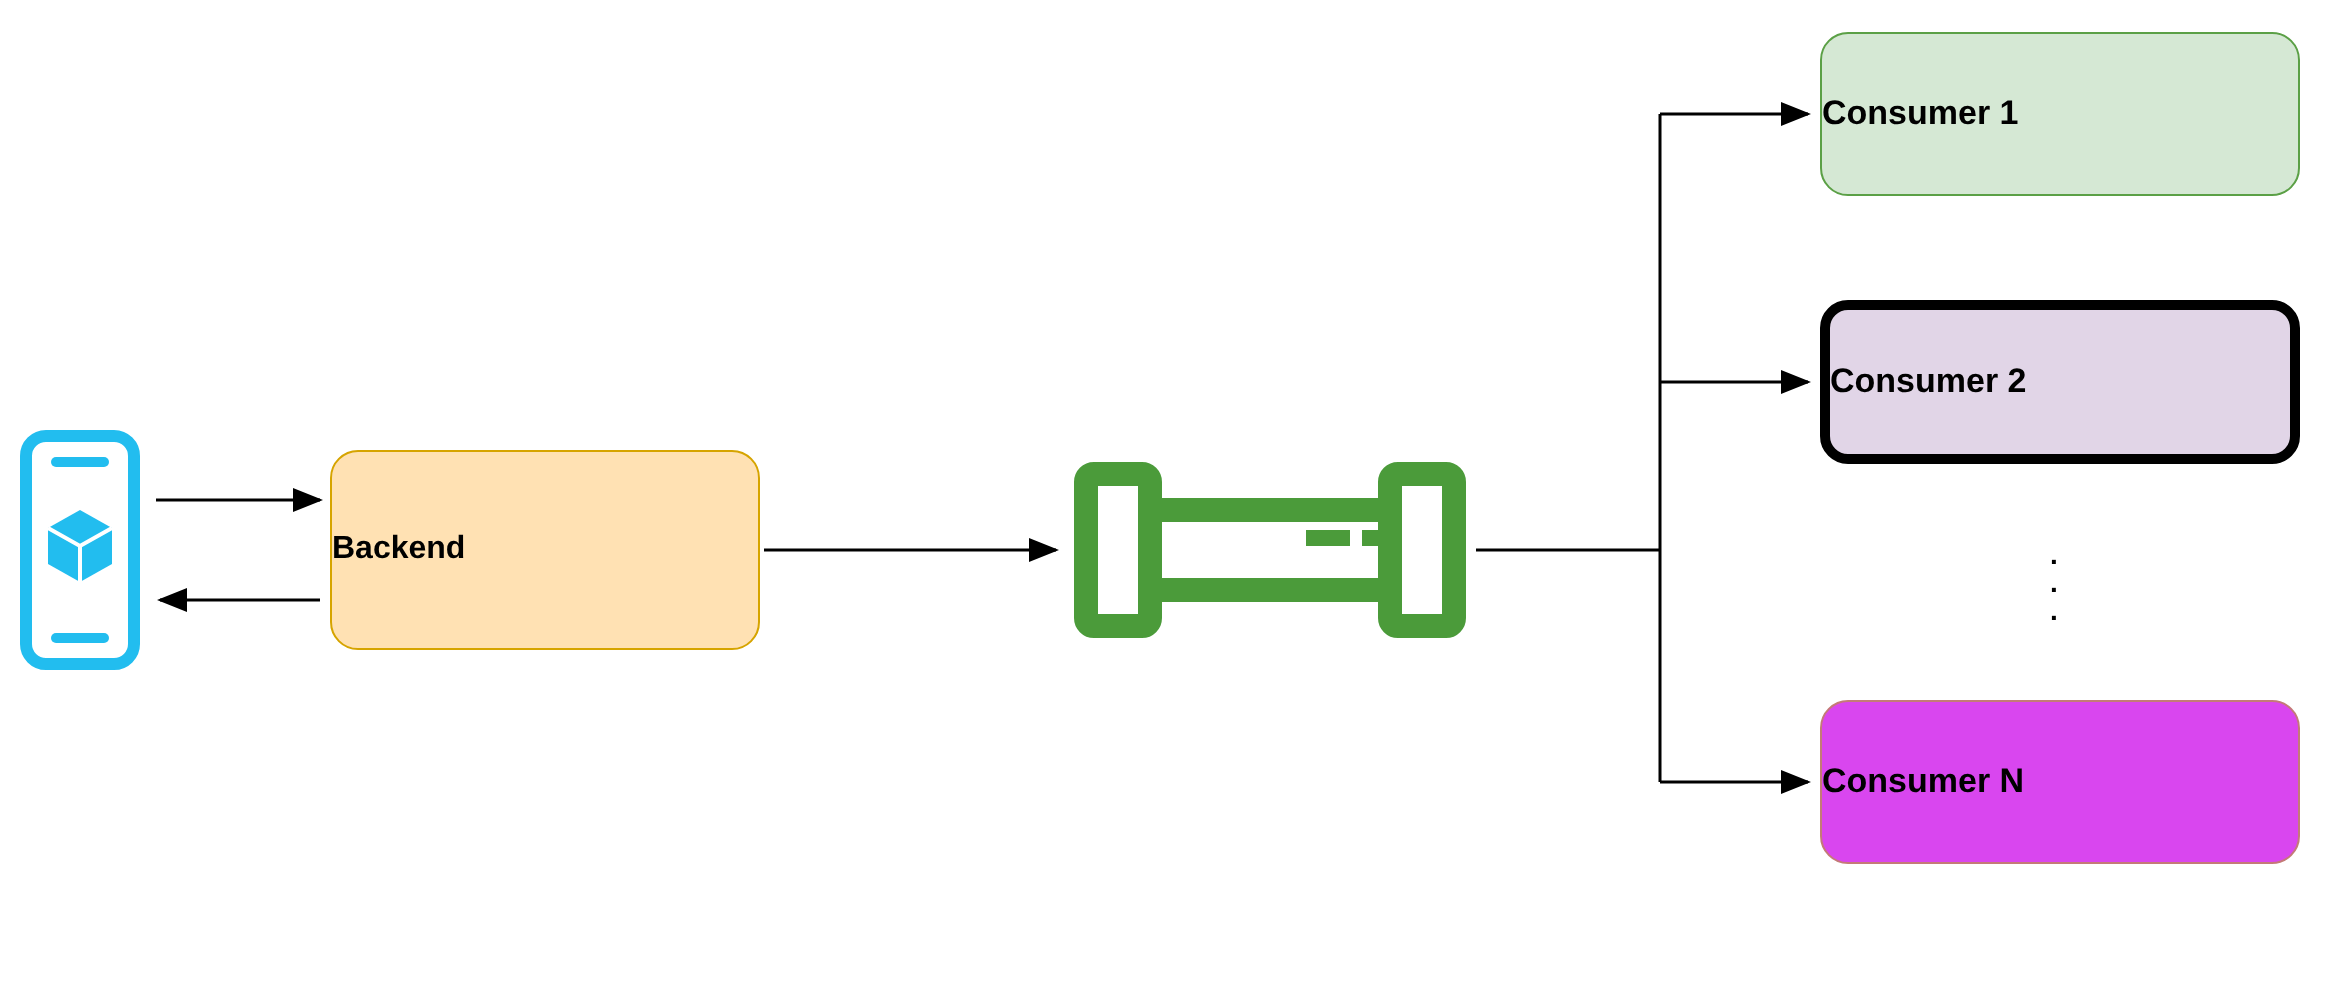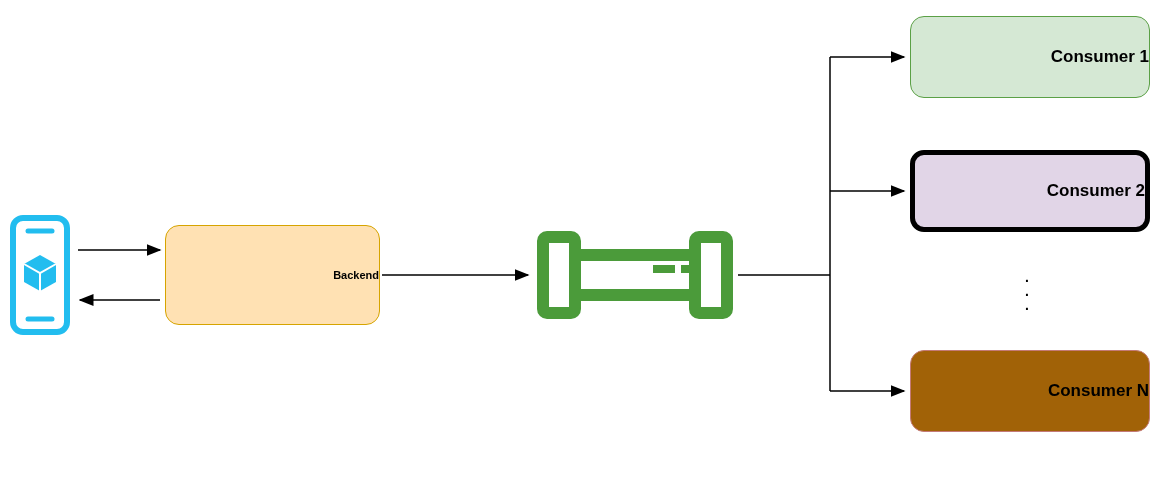"Consumer 1" .node { justify-content: flex-end -> flex-start }
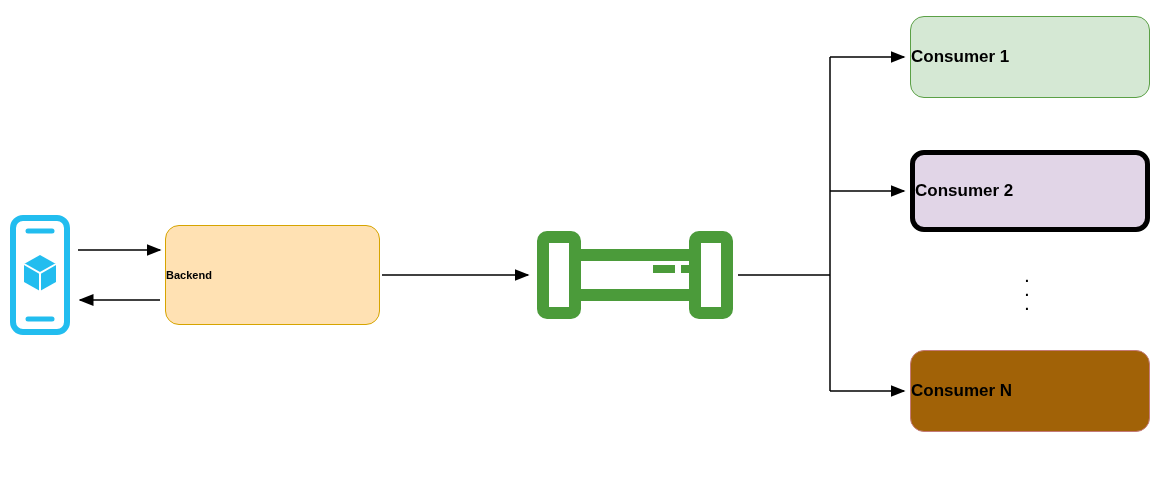"Backend" div.node { font-size: 11px -> 16px }
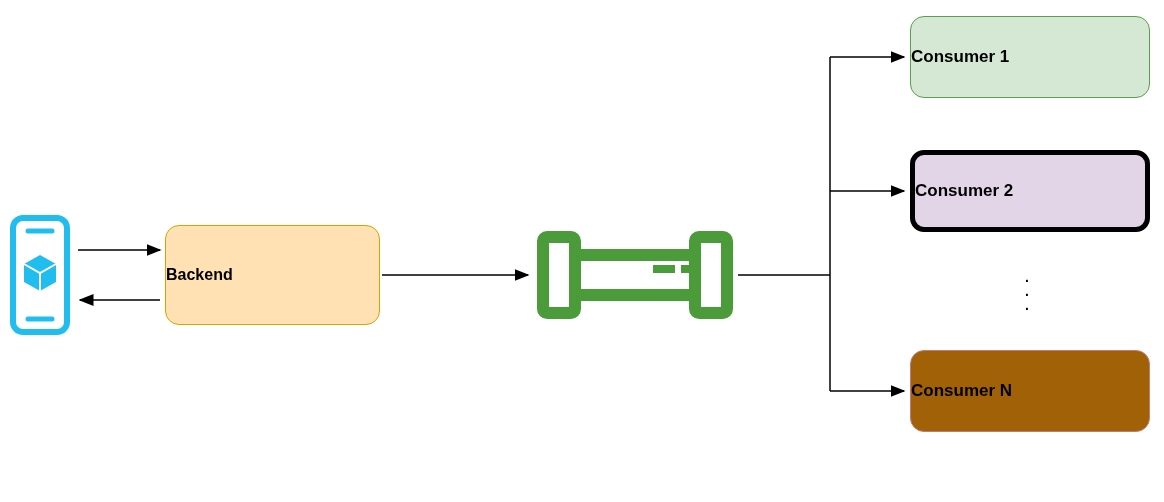"Consumer N" .cn { background: #a16207 -> #d946ef }
